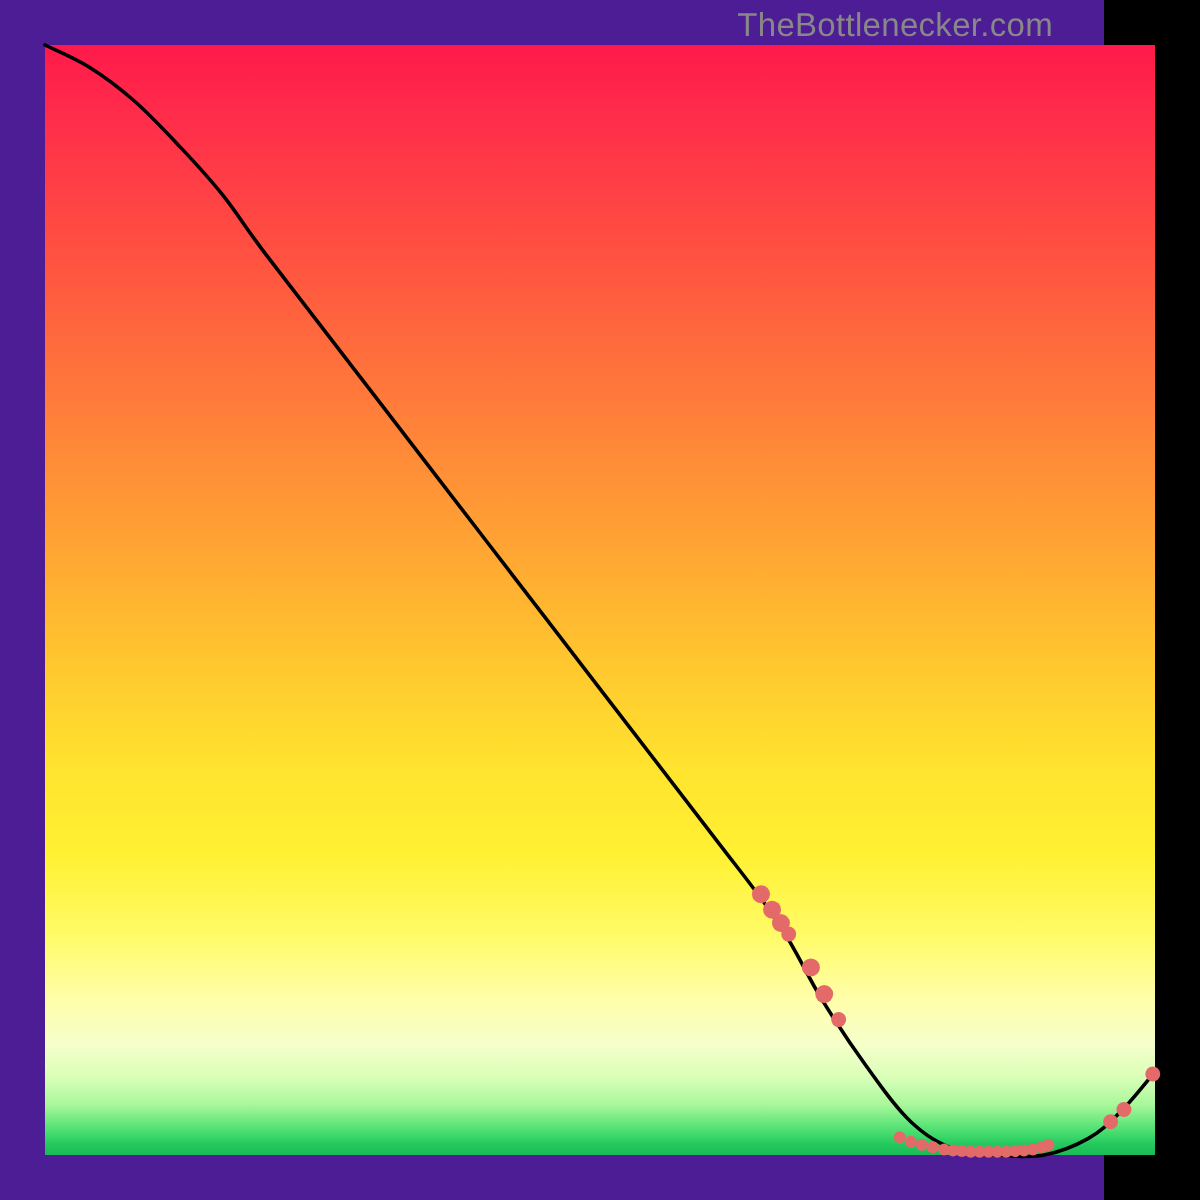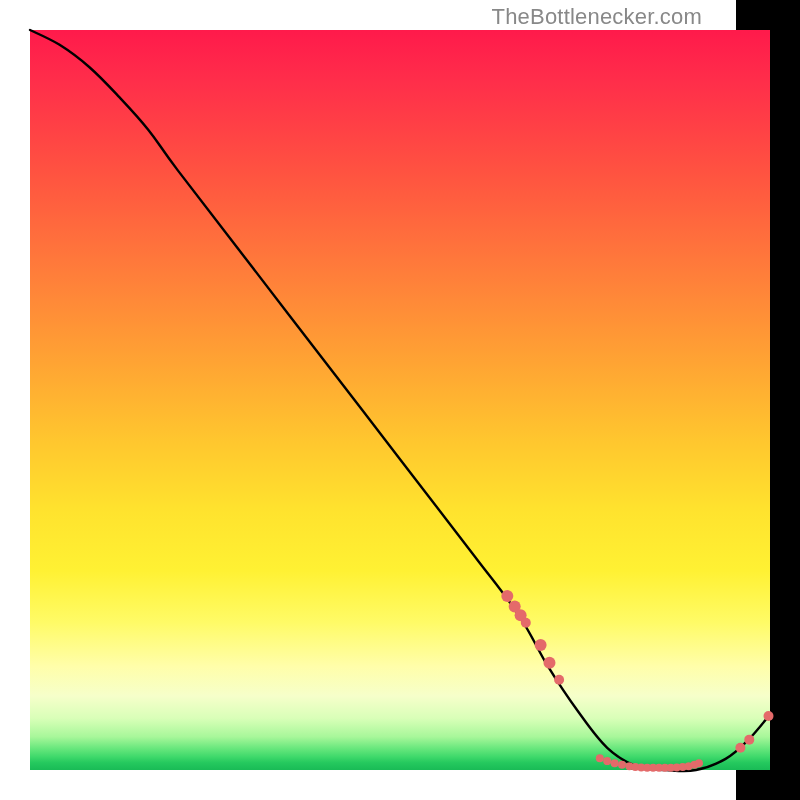"TheBottlenecker.com" .frame { background: #ffffff -> #4c1d95 }
